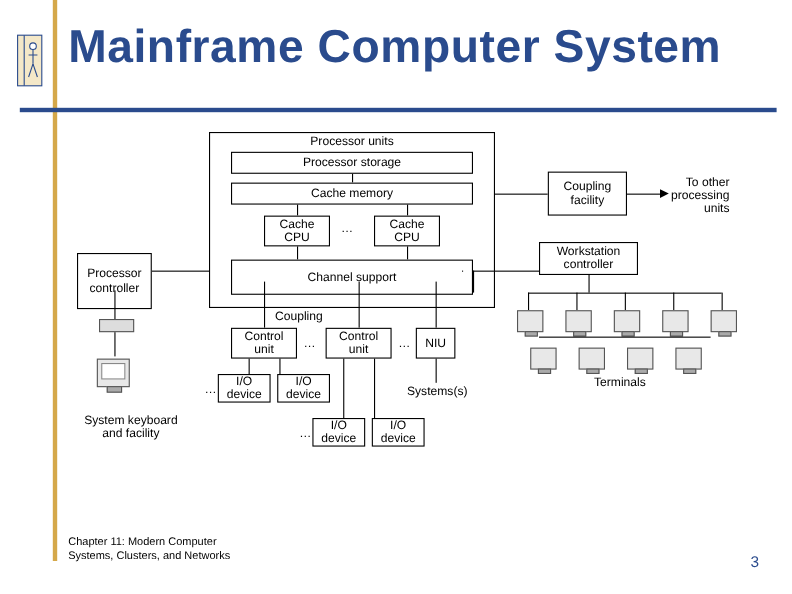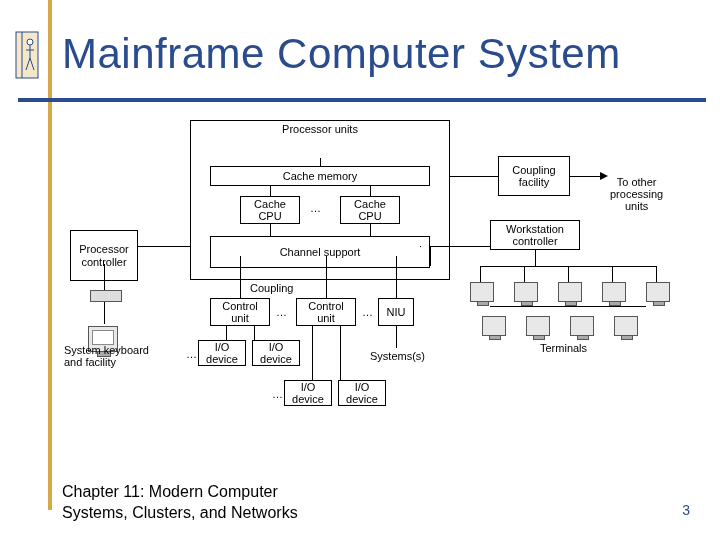"Mainframe Computer System" .title { font-weight: normal -> bold; top: 30px -> 18px }
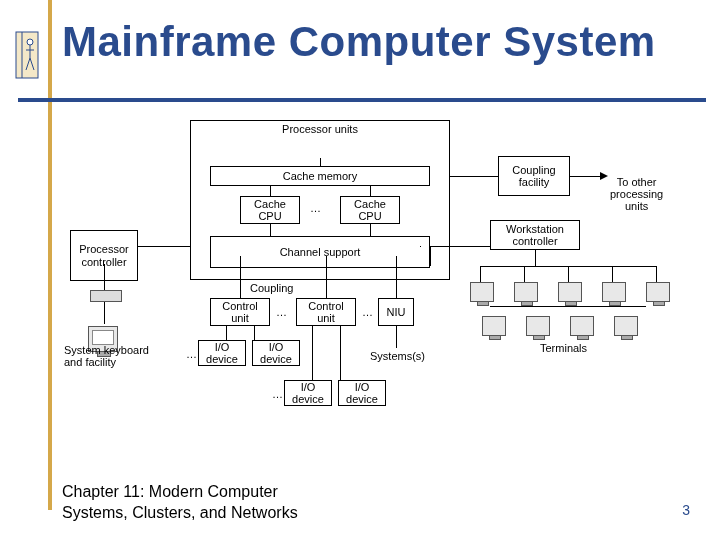"Processor storage" div.box { html: none -> <div> <span>Processor storage</span> </div> }
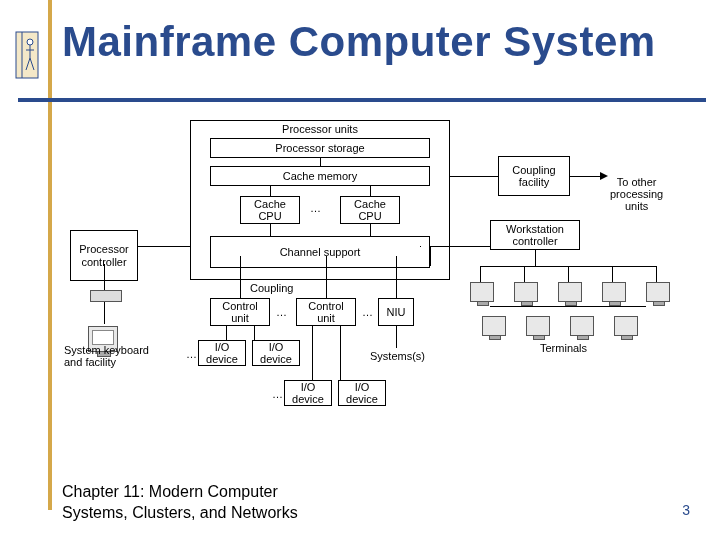"To other" div.lbl { text-align: center -> right; top: 56px -> 40px }
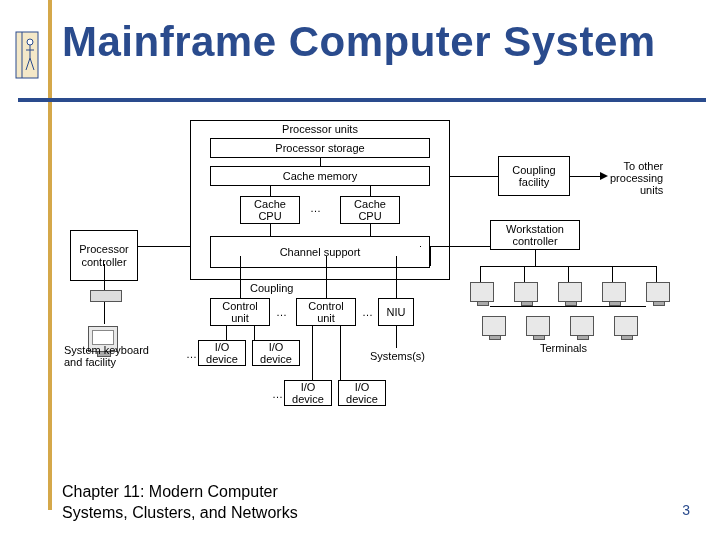"System keyboard" div.lbl { text-align: left -> center; top: 224px -> 256px }
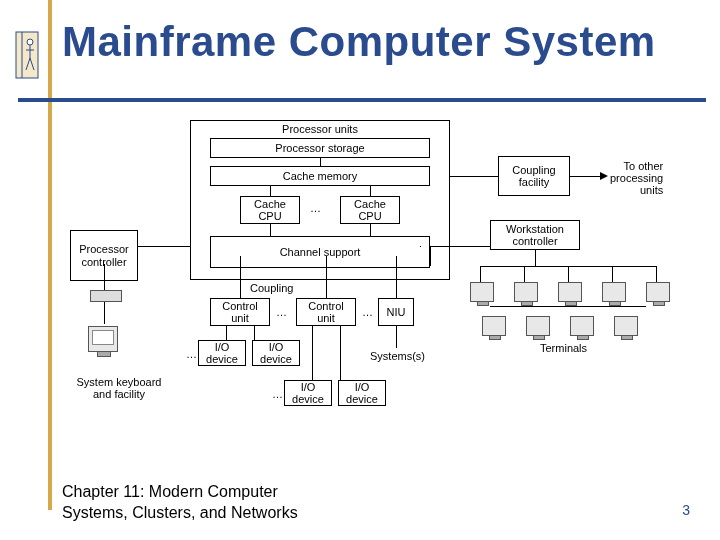"Chapter 11: Modern Computer" .footer-left { bottom: 16px -> 28px; font-size: 16px -> 10px }
